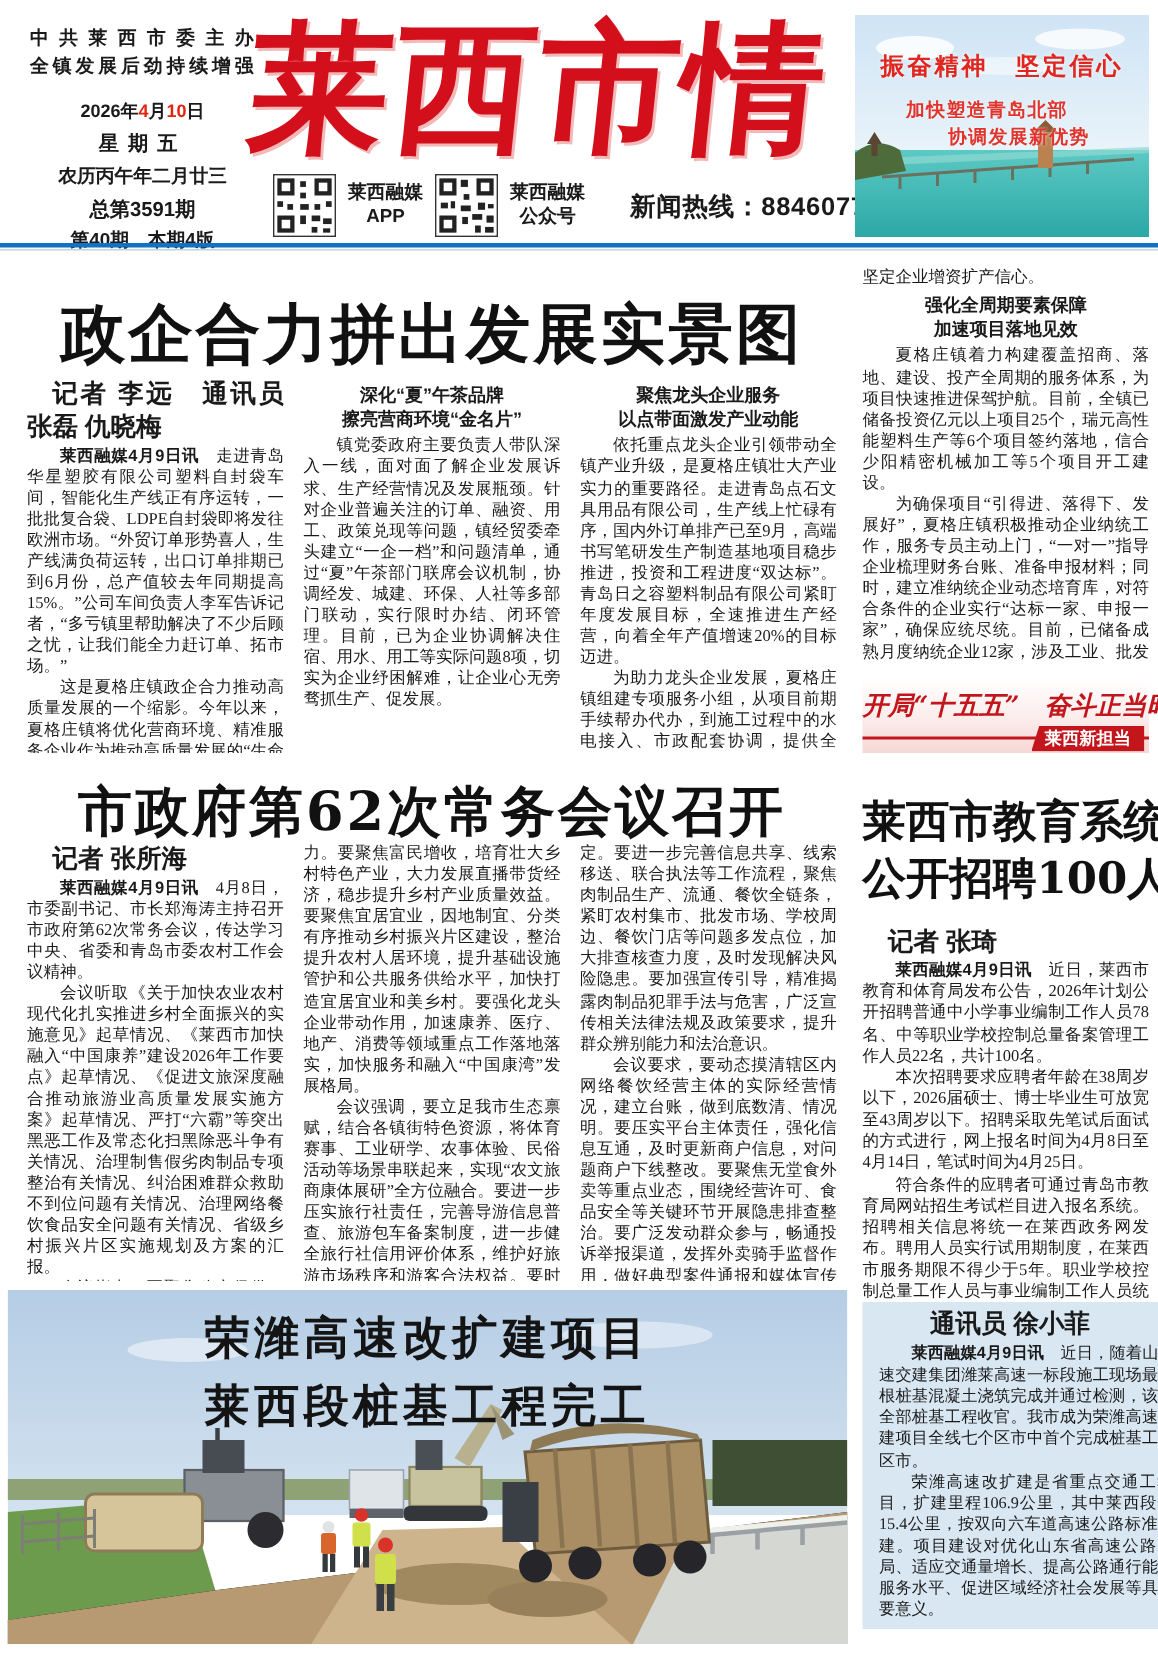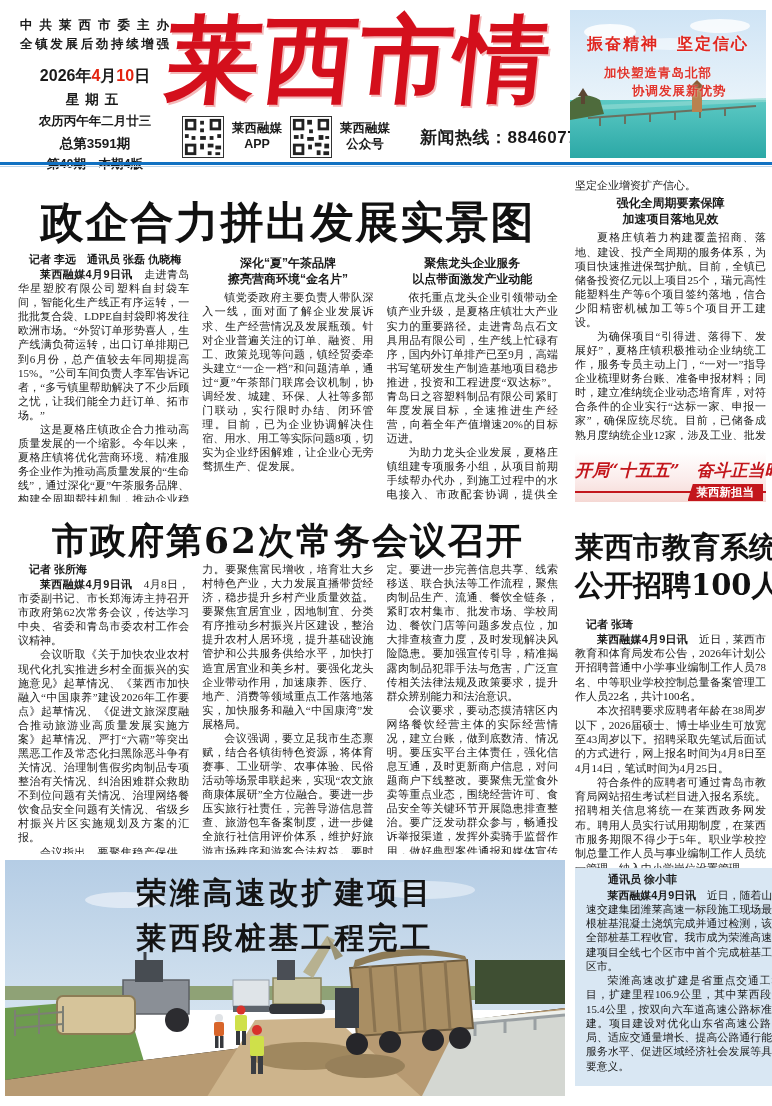"2026年4月10日" .date-line { font-size: 16px -> 12px }
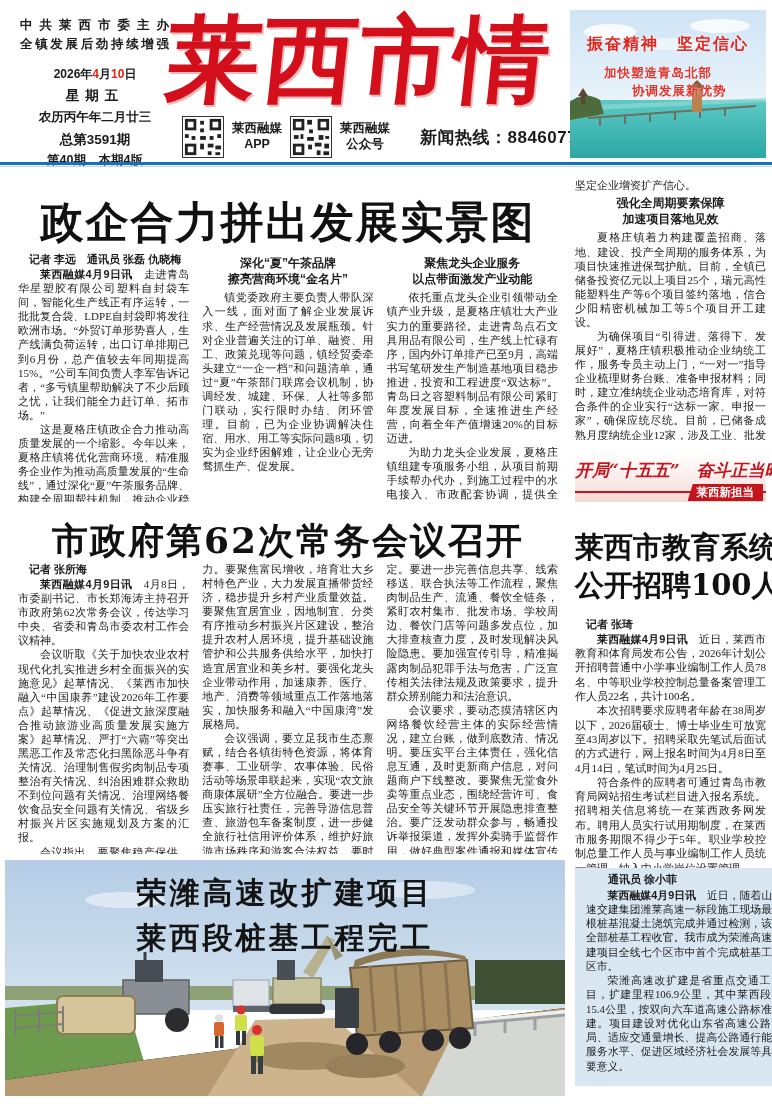"记者 李远 通讯员 张磊 仇晓梅" .byline { font-size: 11px -> 17px }
